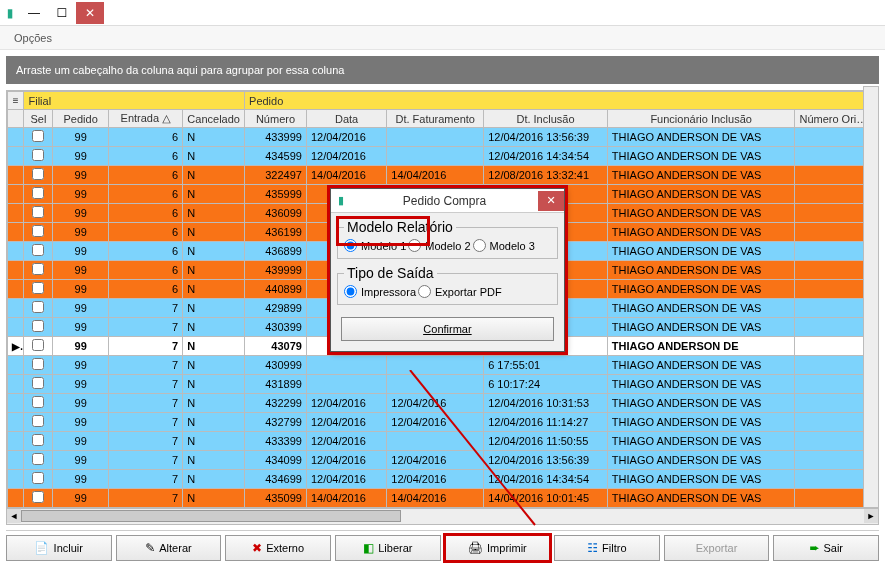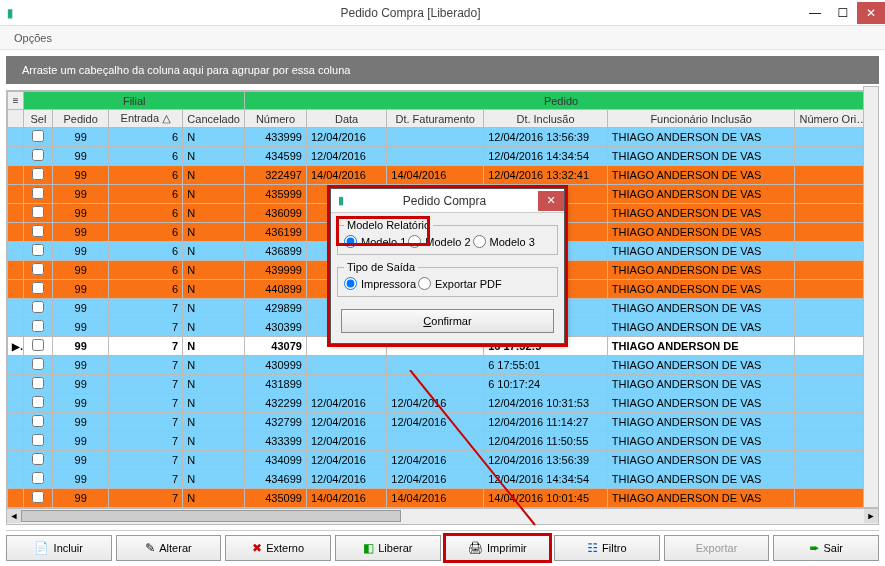"Pedido Compra [Liberado]" div.title { html: <div>Pedido Compra [Liberado]</div> -> none }
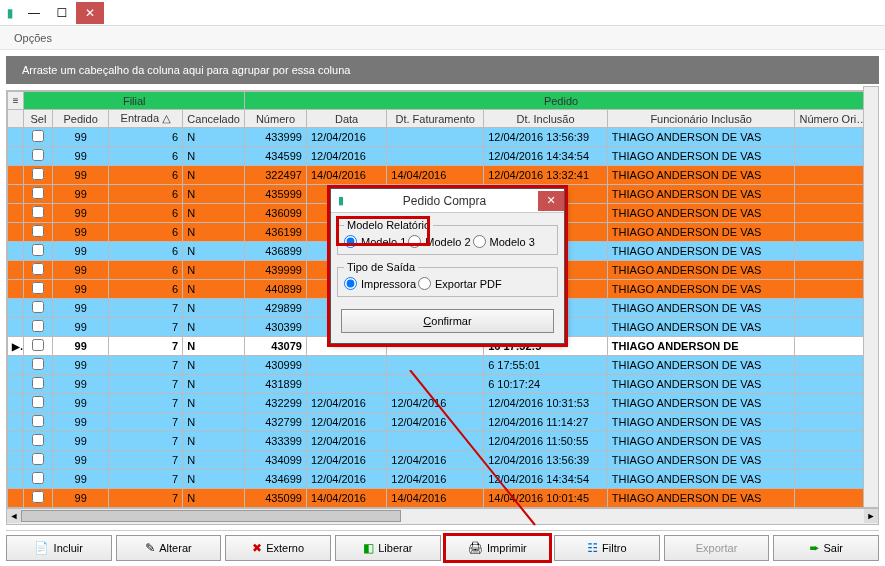"Arraste um cabeçalho da coluna" .groupbar { padding: 0 16px -> 0 10px }
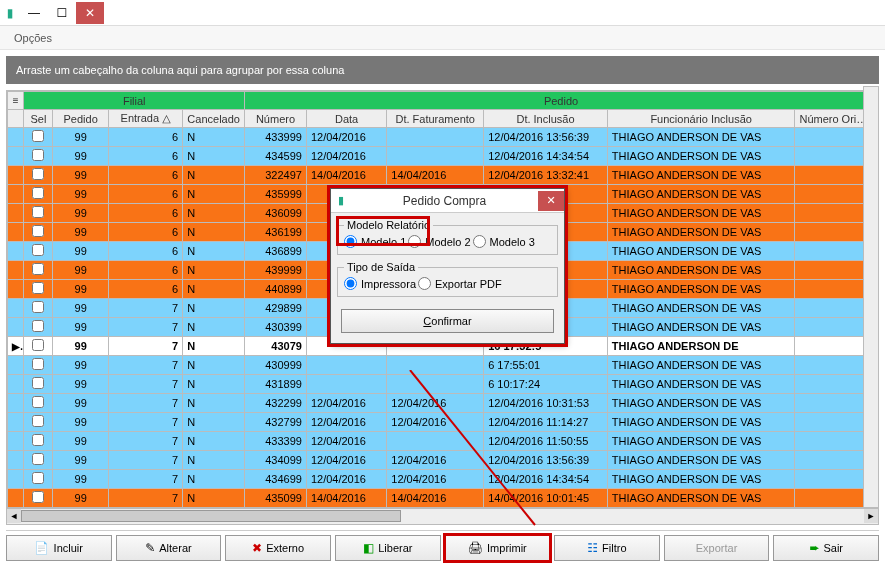"Filial" .grid th.group { background: #22c55e -> #fde047; text-align: center -> left }
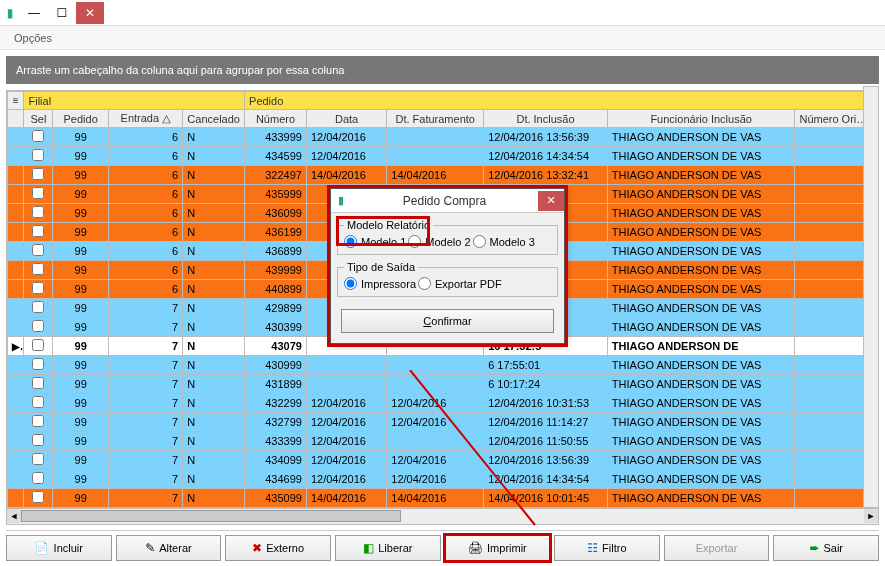"12/04/2016 13:32:41" td.l { text: 12/04/2016 -> 12/08/2016 }
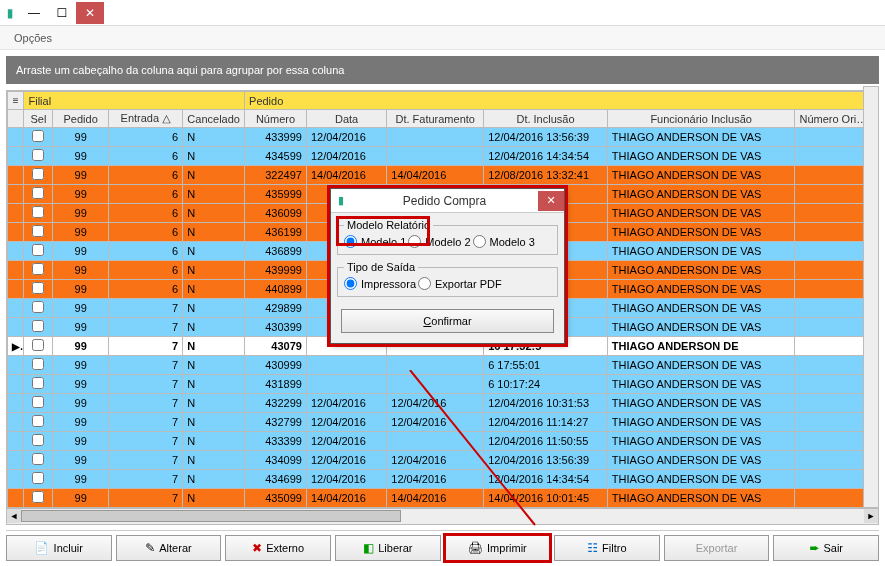"Modelo Relatório" .dialog legend { font-size: 11px -> 14px }
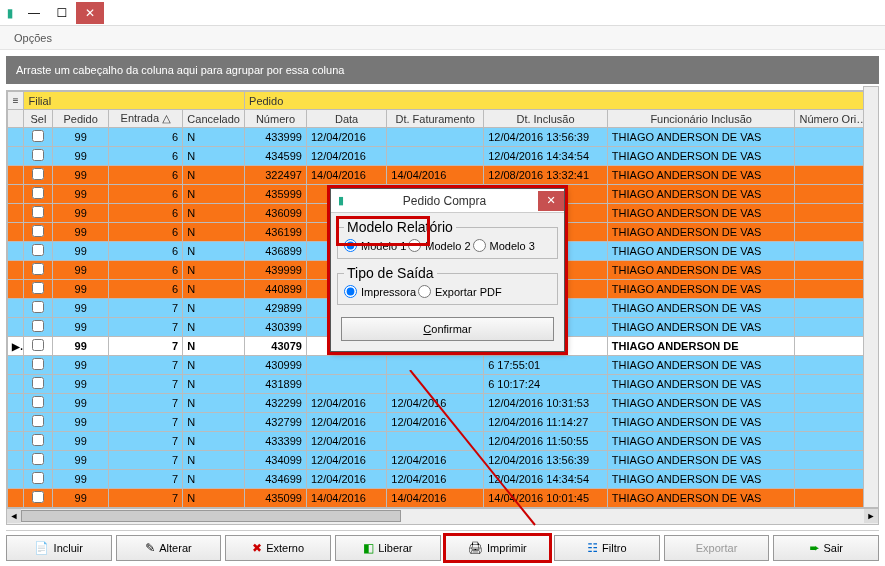"Confirmar" .dialog .dbtns { text-decoration: none -> underline }
